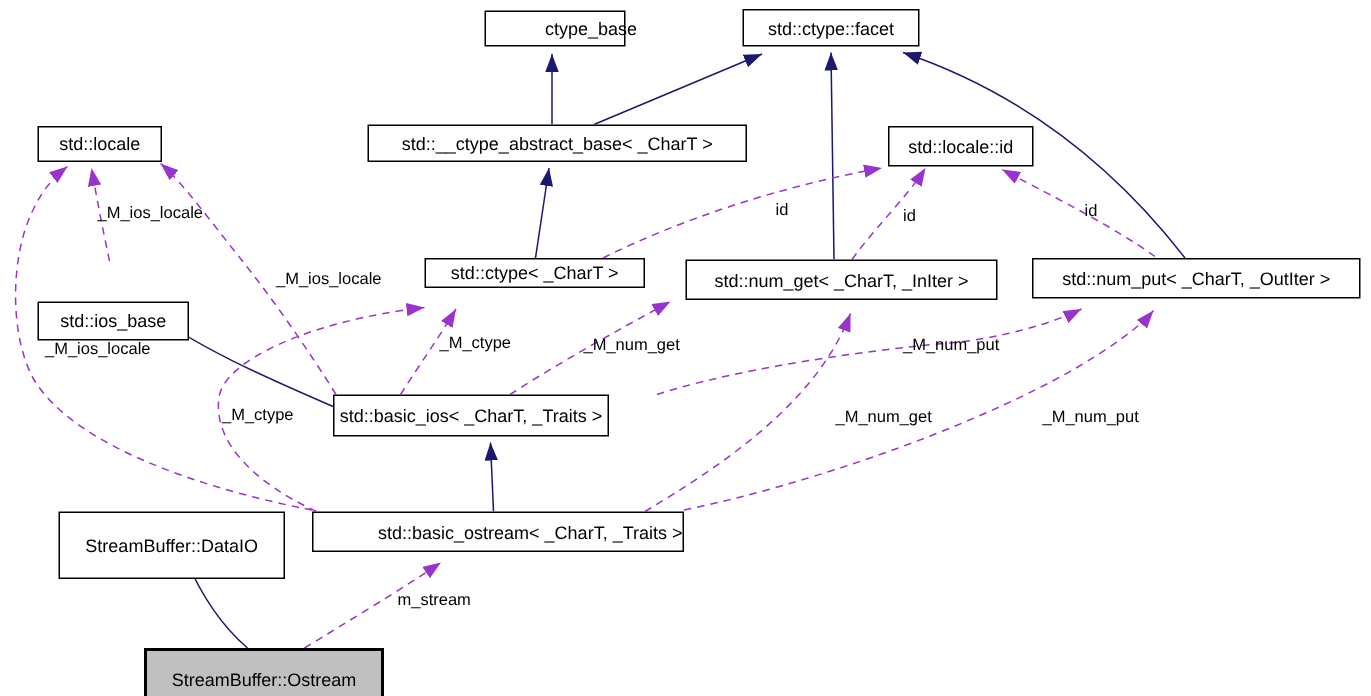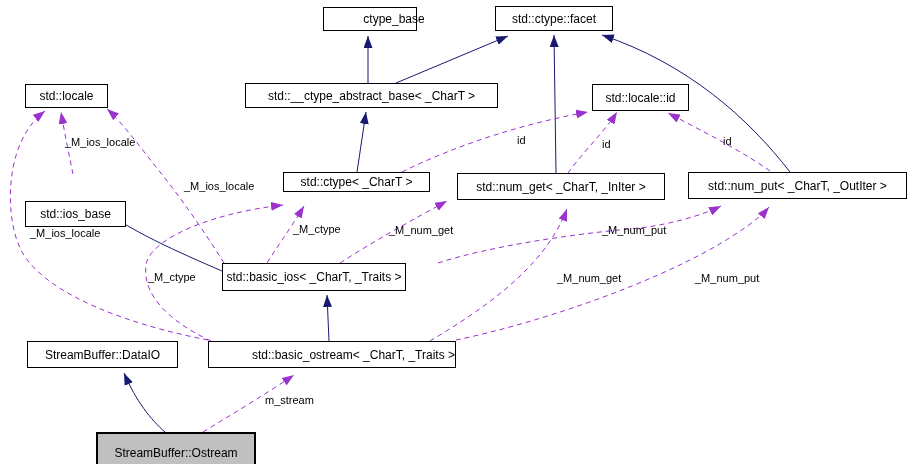"StreamBuffer::DataIO" div.node { height: 27px -> 45px; left: 27px -> 39px }
